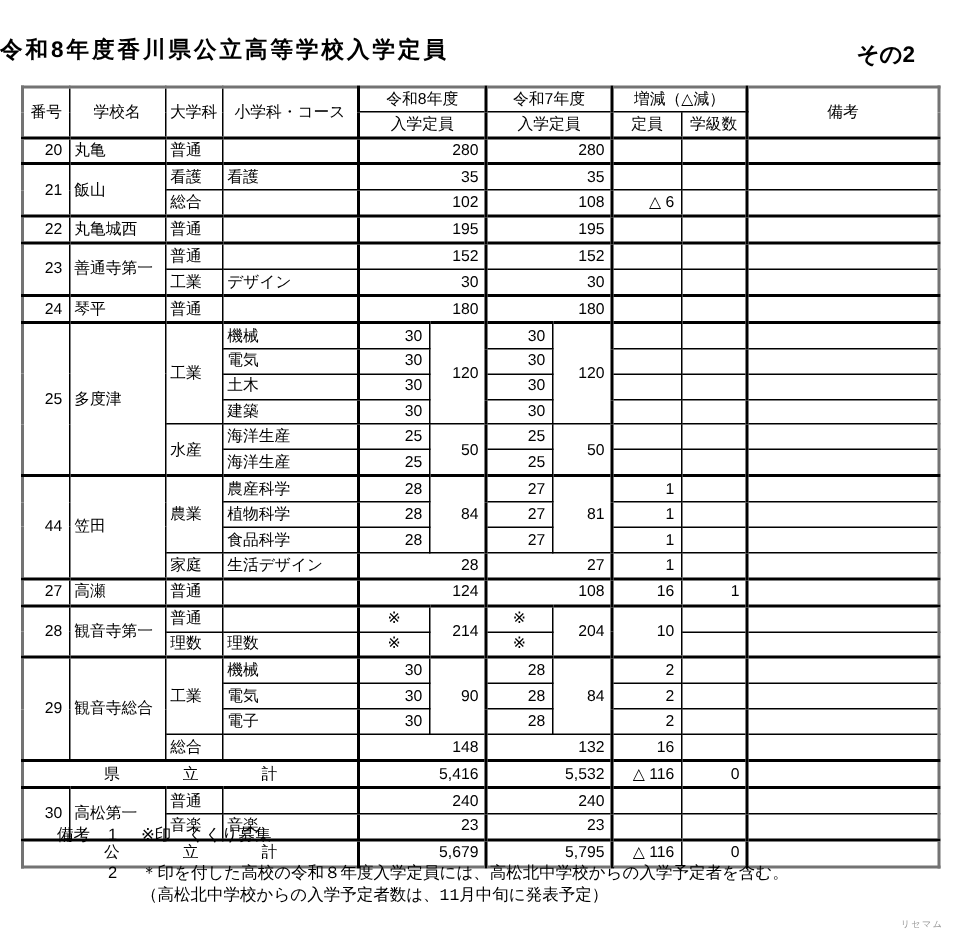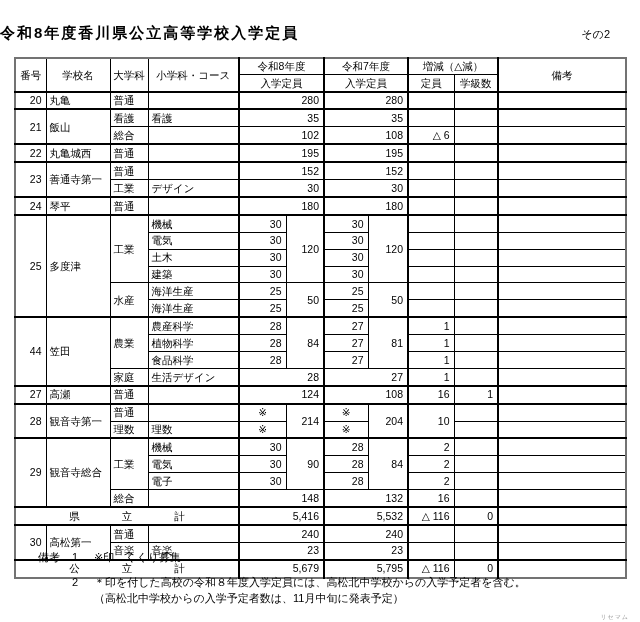"その2" .page-label { font-size: 11px -> 15px; font-weight: normal -> bold }
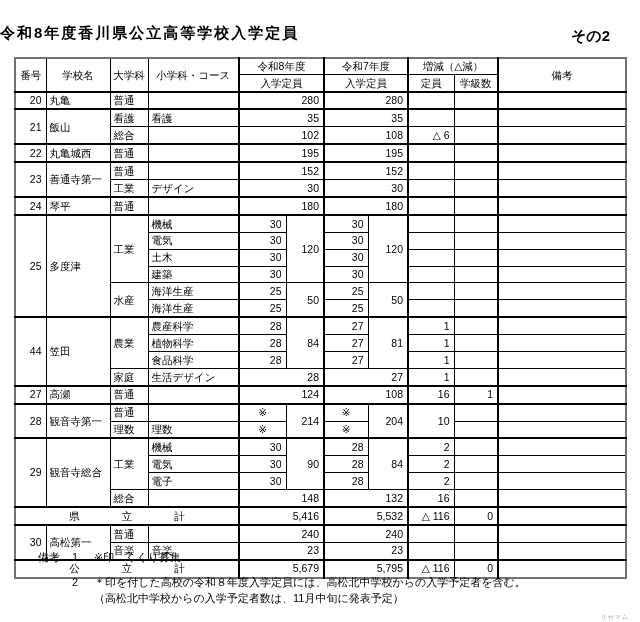"（高松北中学校からの入学予定者数は、11月中旬に発表予定）" span { font-family: none -> Liberation Mono, monospace }
